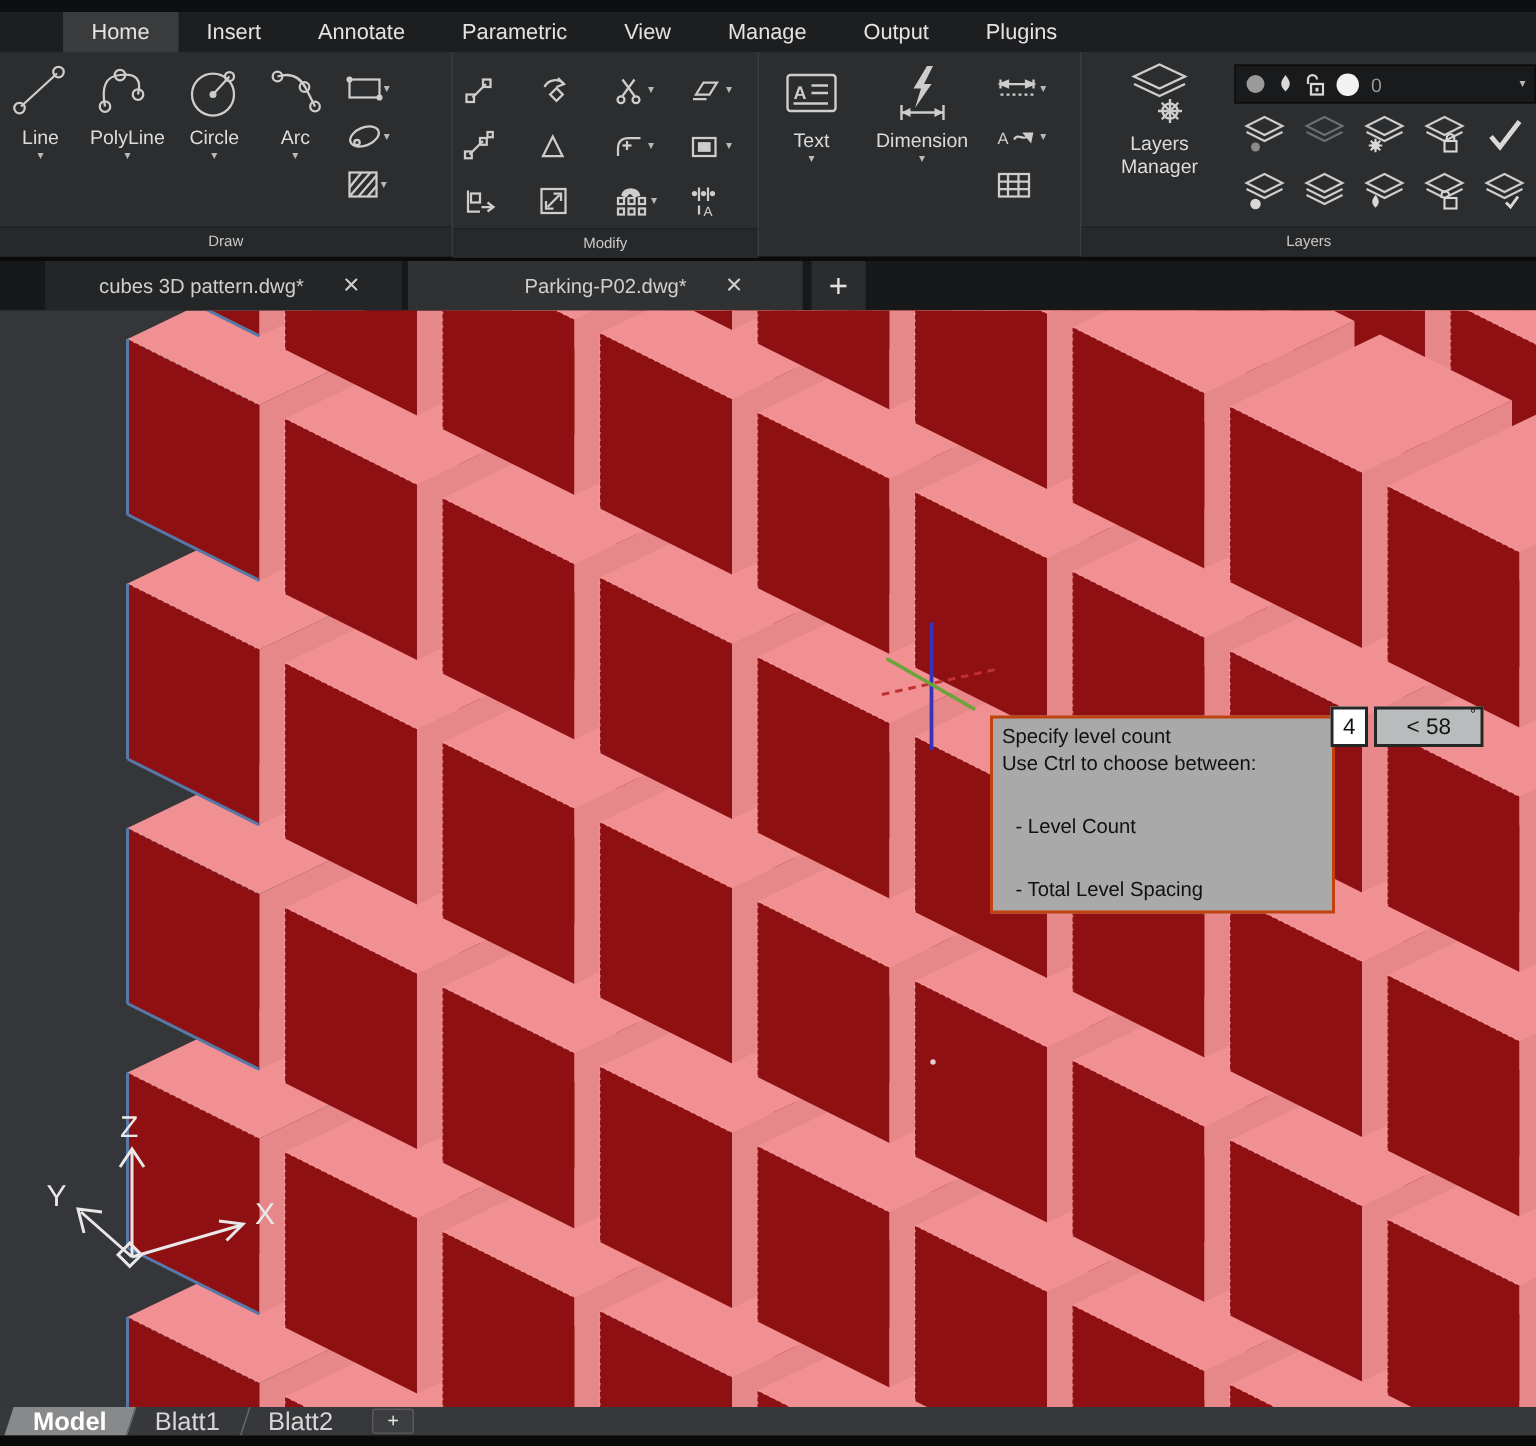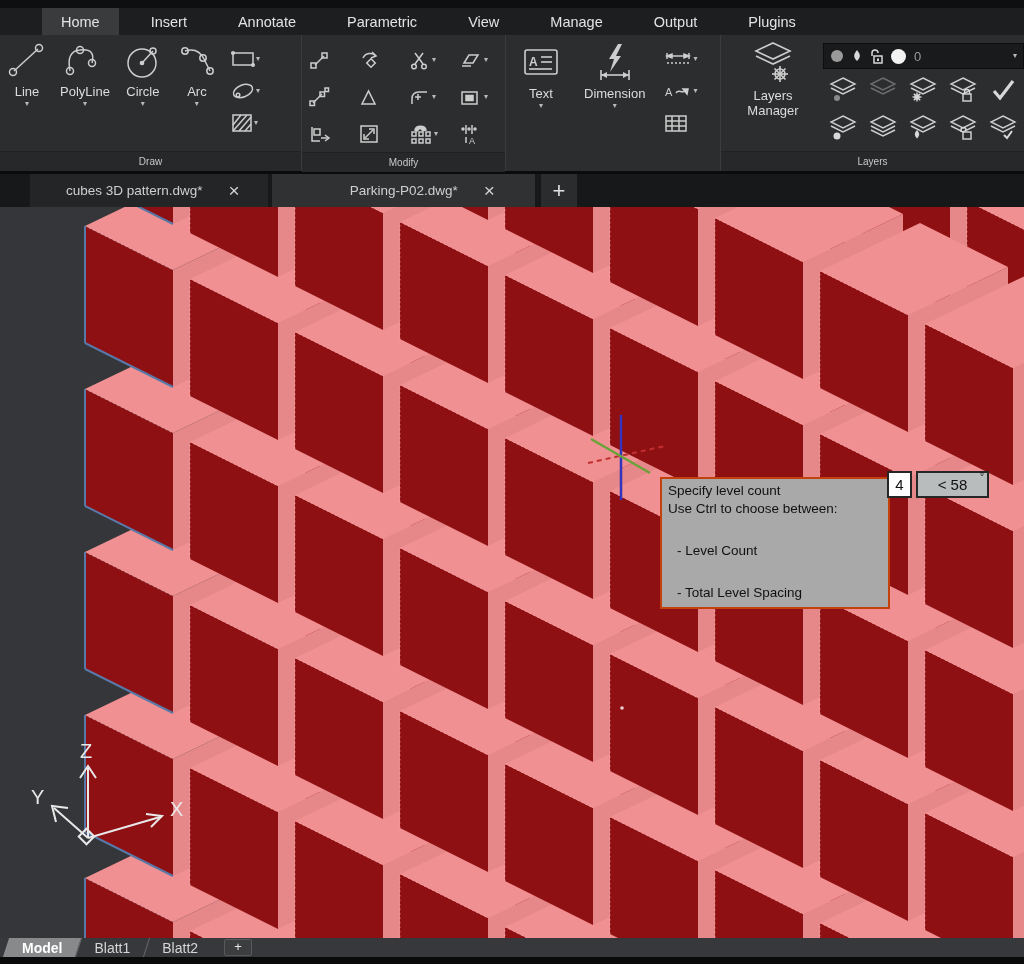"Home" .menubar { gap: 13px -> none }
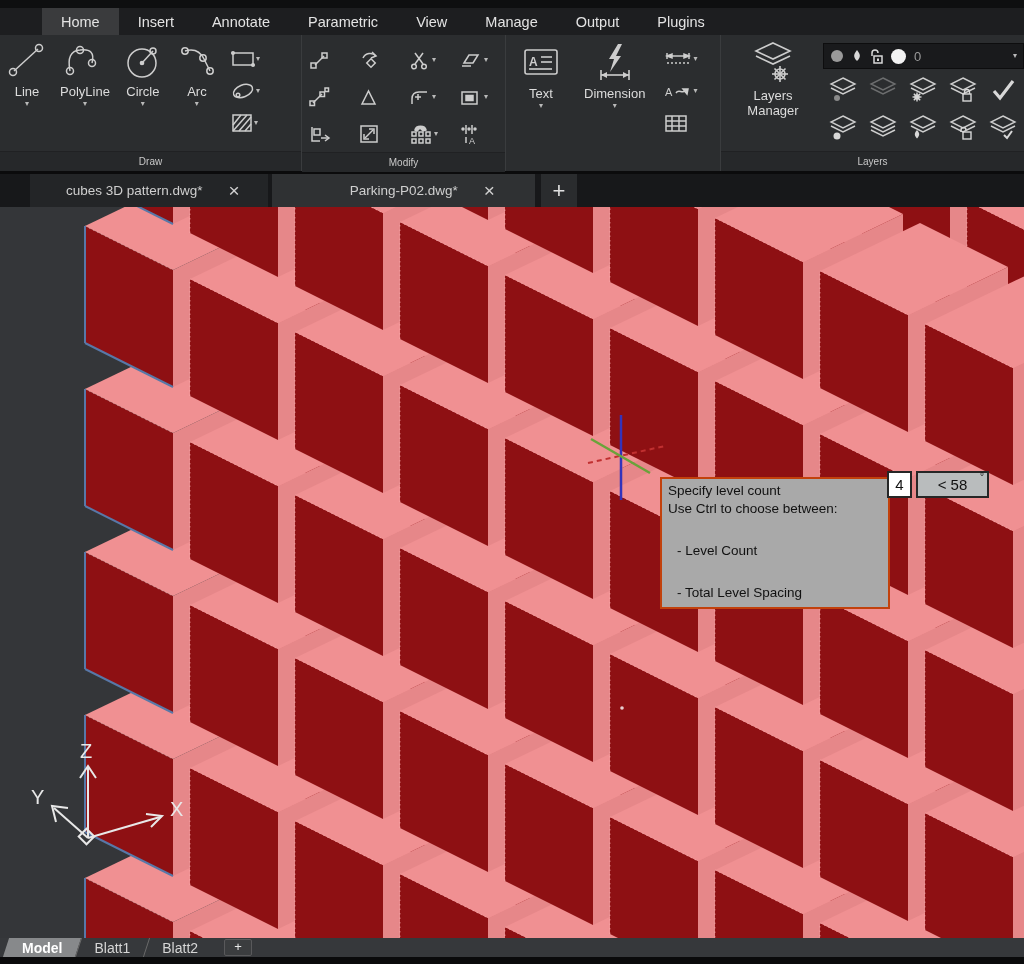"Model" .stab { font-size: 14px -> 17px }
